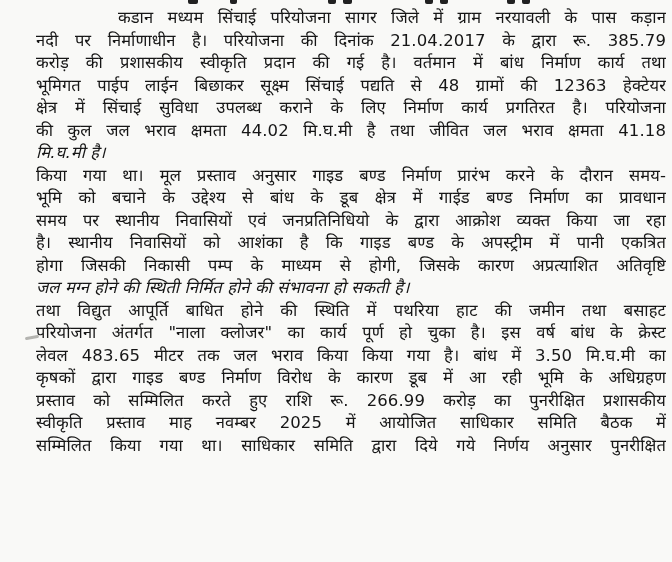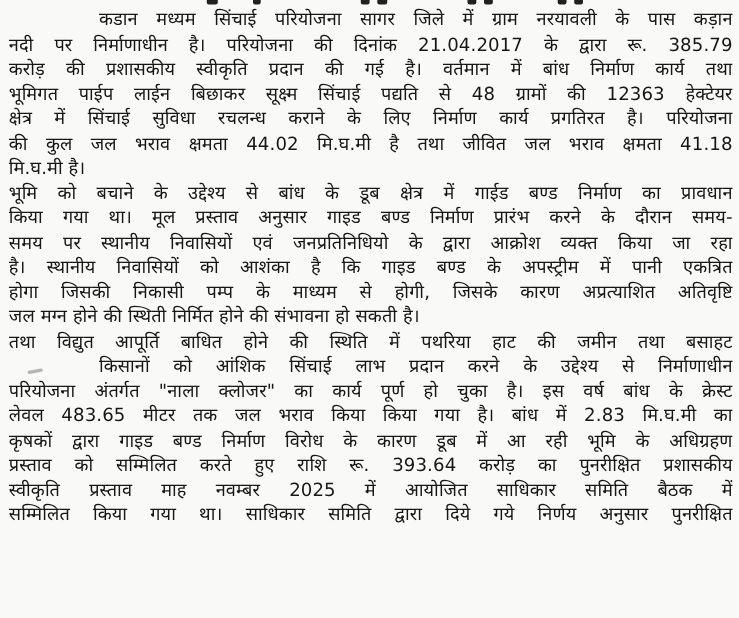"कडान मध्यम सिंचाई परियोजना सागर" .line { margin-left: none -> 28px }
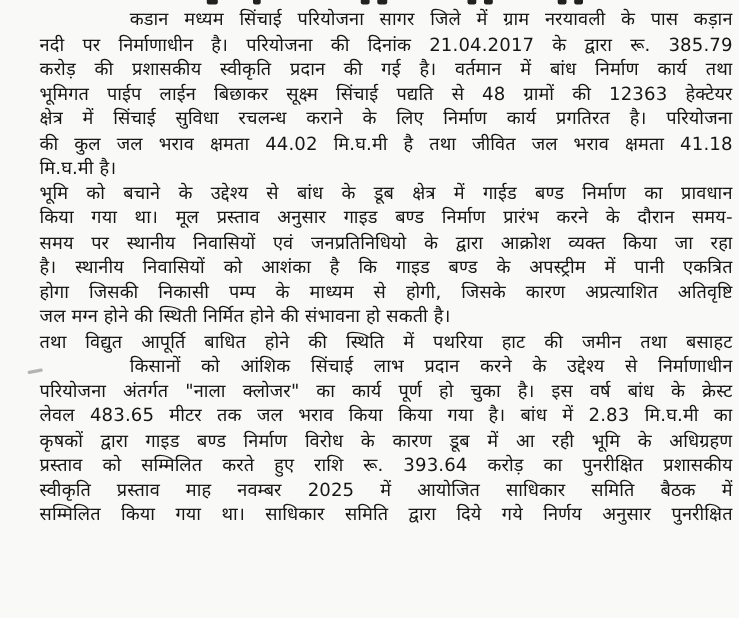"क्षेत्र में सिंचाई सुविधा रचलन्ध" div.line { text: रचलन्ध -> उपलब्ध }
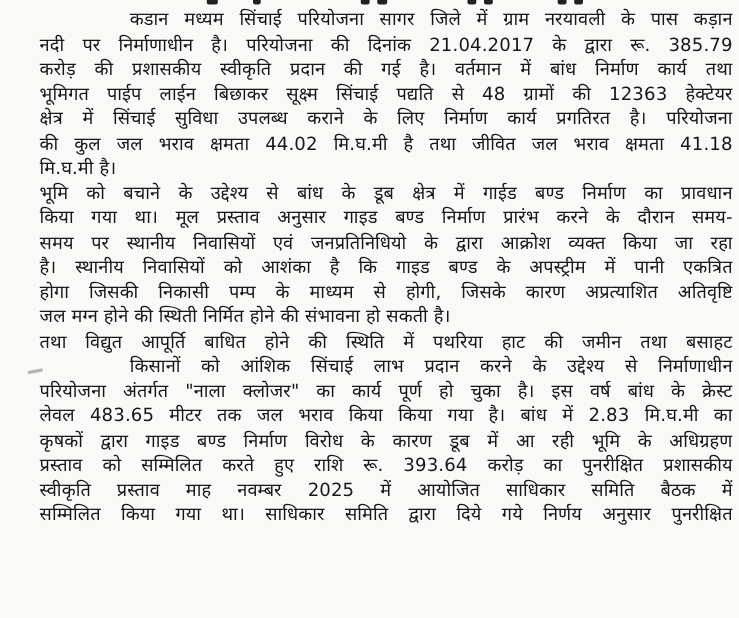"मि.घ.मी है।" .line.end { font-style: none -> italic }
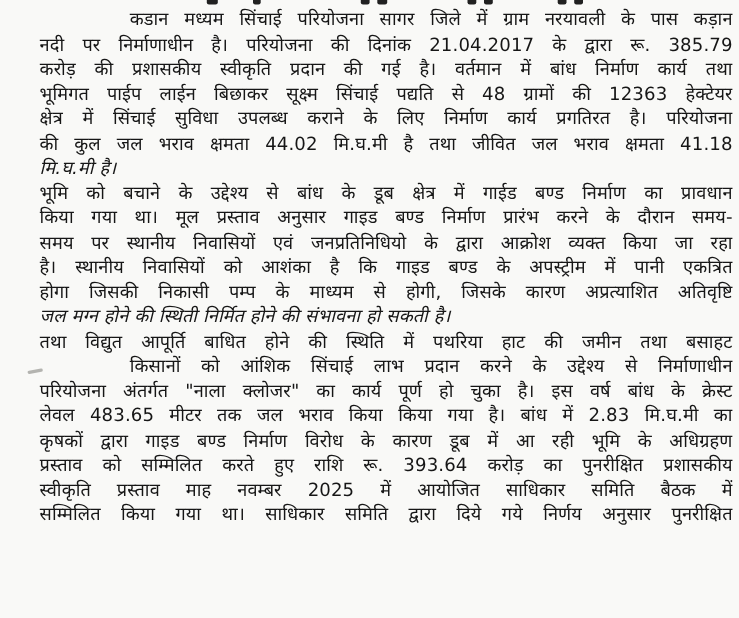"भूमि को बचाने के उद्देश्य" div.line { order: before "किया गया था। मूल प्रस्ताव" -> after "किया गया था। मूल प्रस्ताव" }
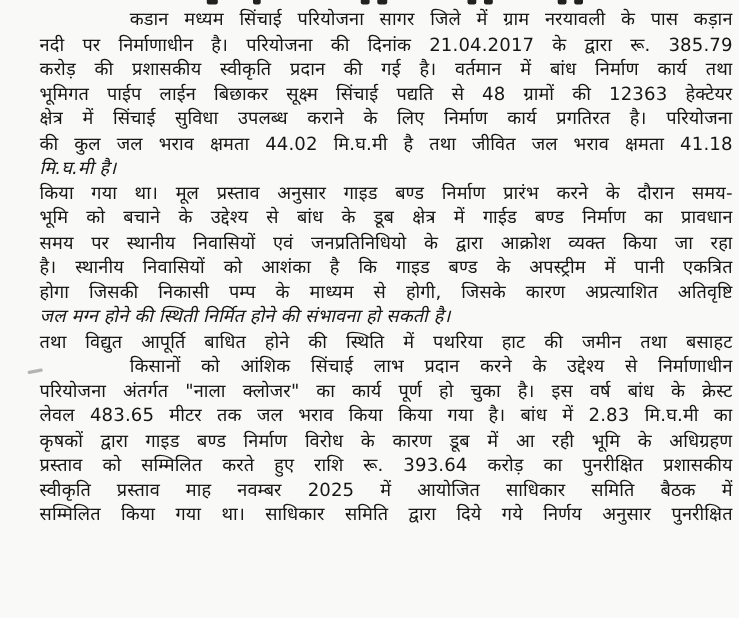"किसानों को आंशिक सिंचाई लाभ" div.line { html: <div>किसानों को आंशिक सिंचाई लाभ प्रदान करने के उद्देश्य से निर्माणाधीन</div> -> none }
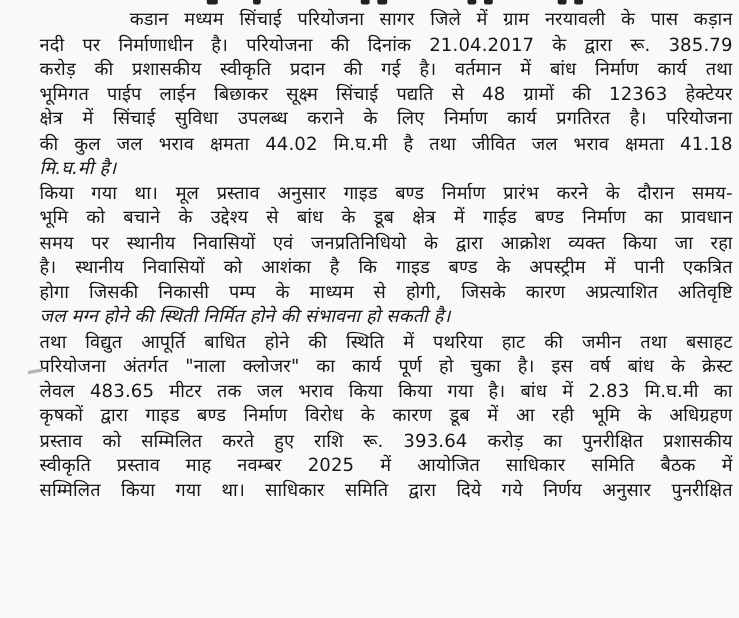"लेवल 483.65 मीटर तक जल" div.line { text: 2.83 -> 3.50 }
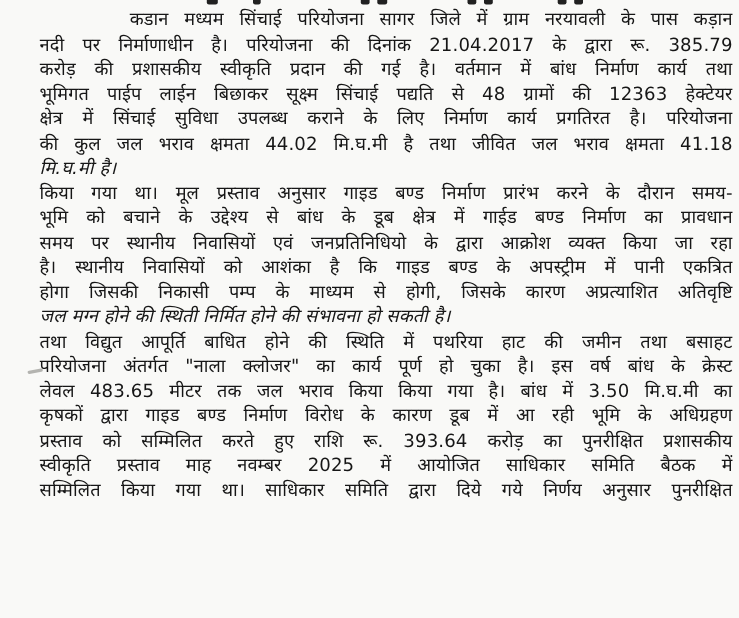"प्रस्ताव को सम्मिलित करते हुए" div.line { text: 393.64 -> 266.99 }
